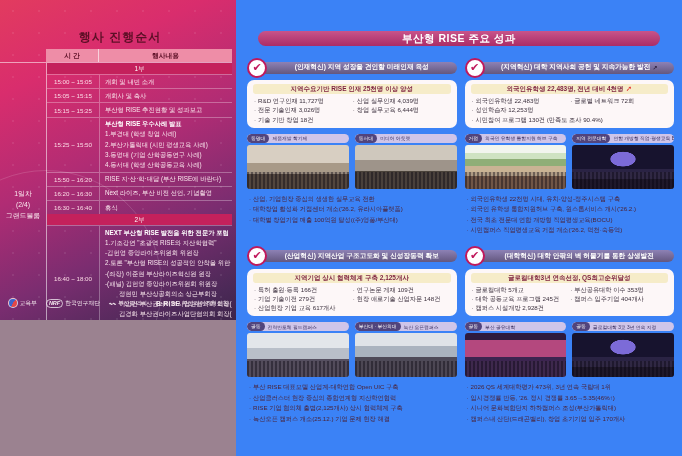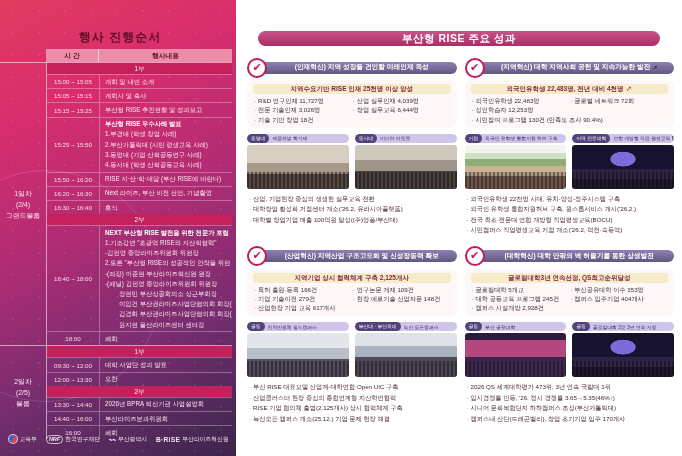"행사 진행순서" .poster { height: 456px -> 320px }
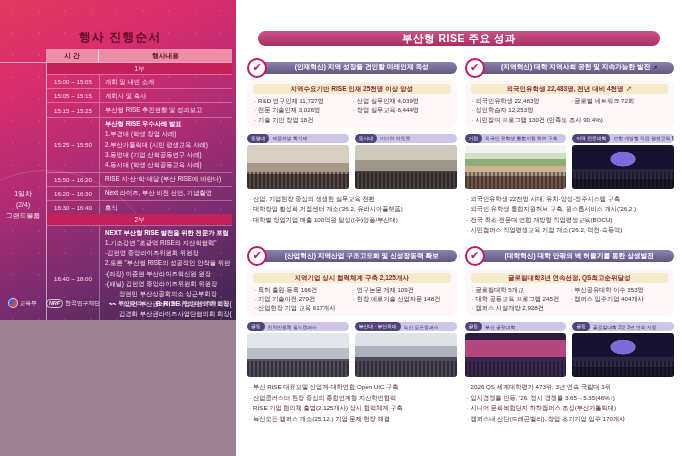"부산형 RISE 주요 성과" .panel { background: #ffffff -> #3b82f6 }
